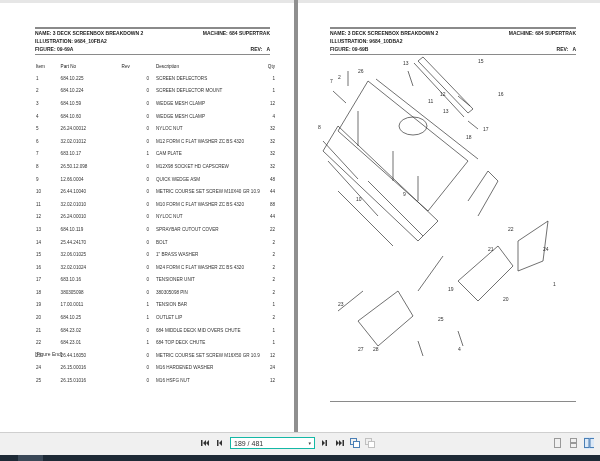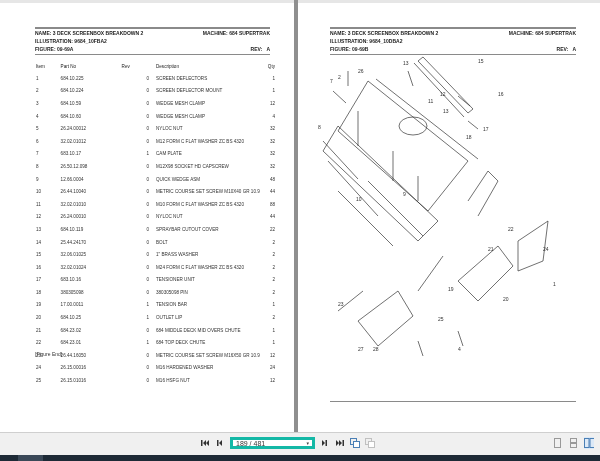"189 / 481" .pagebox { border: 3px solid #14b8a6 -> 1px solid #14b8a6 }
